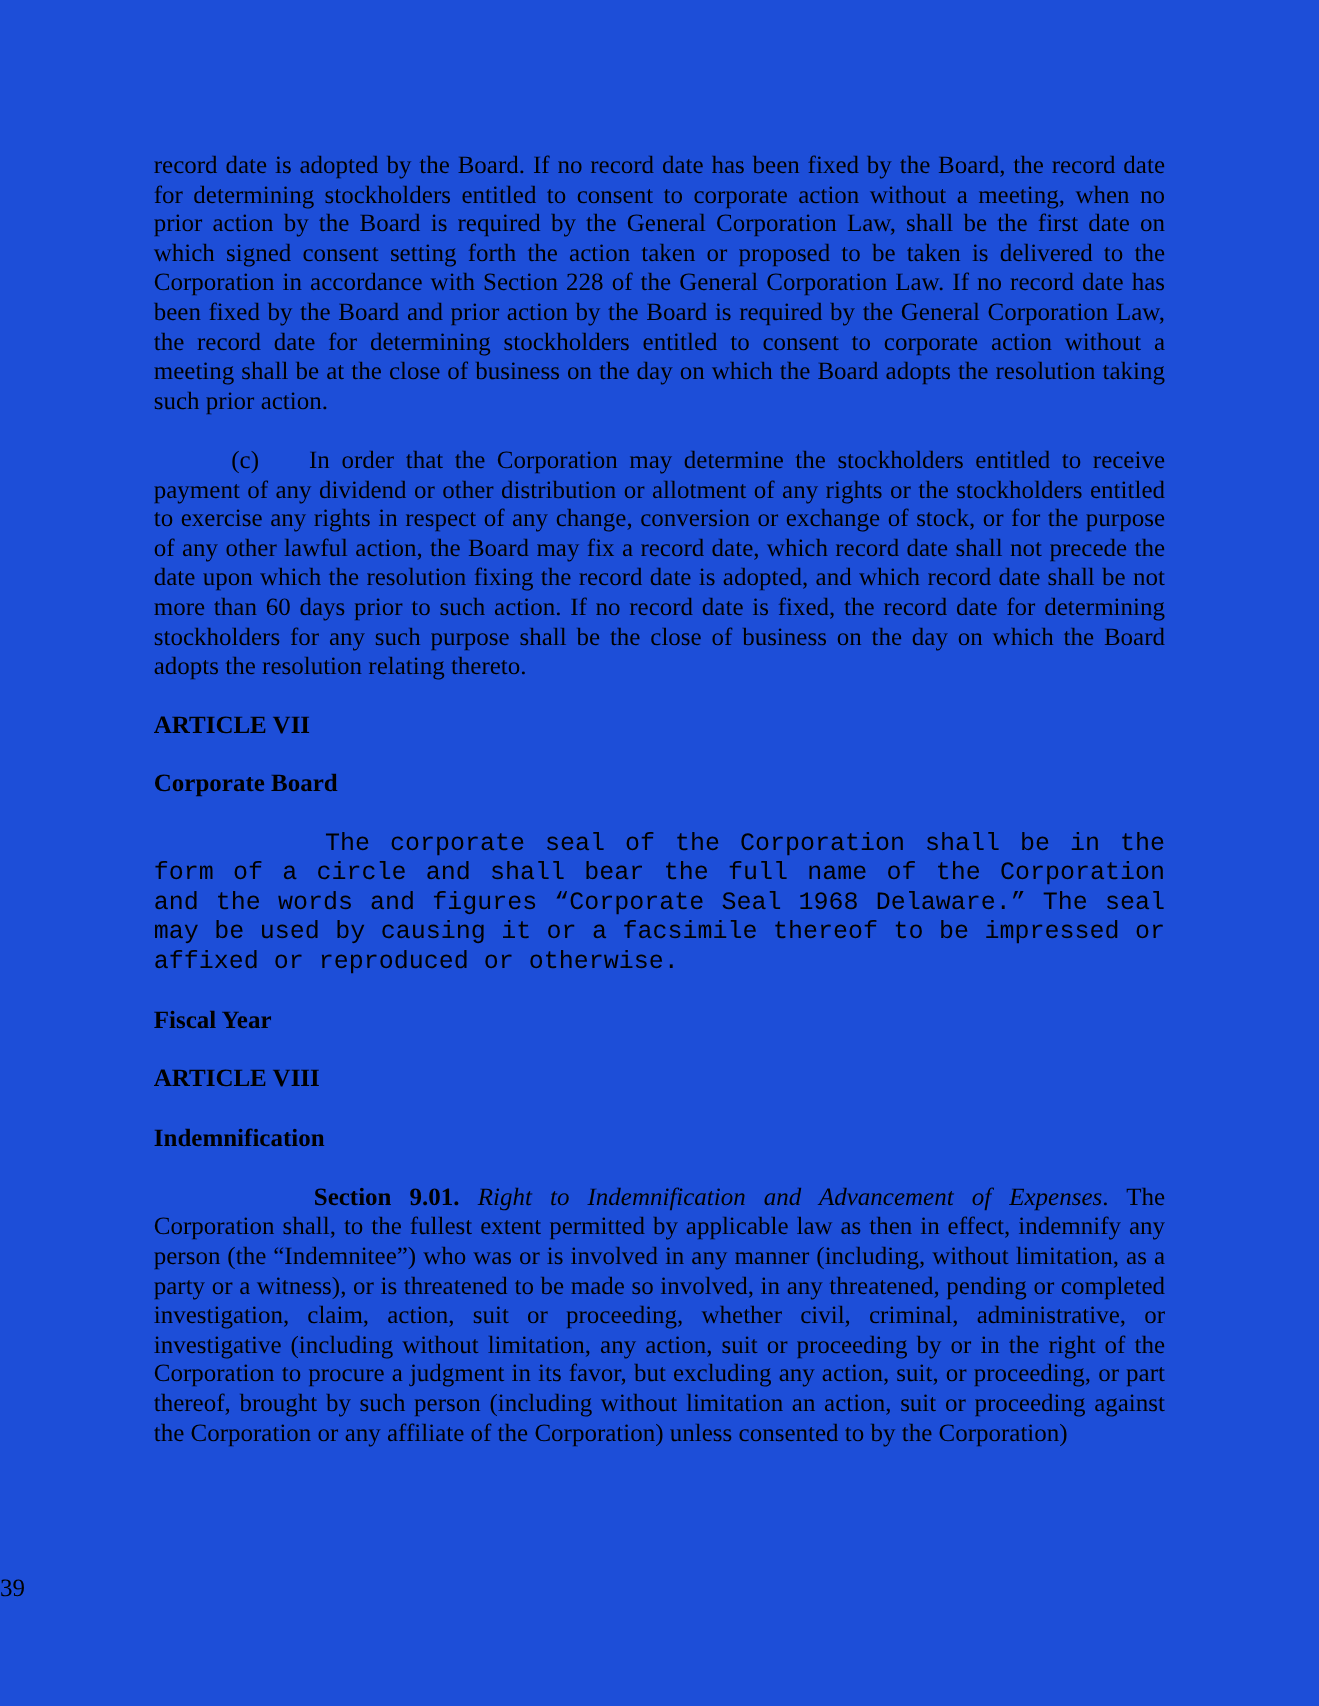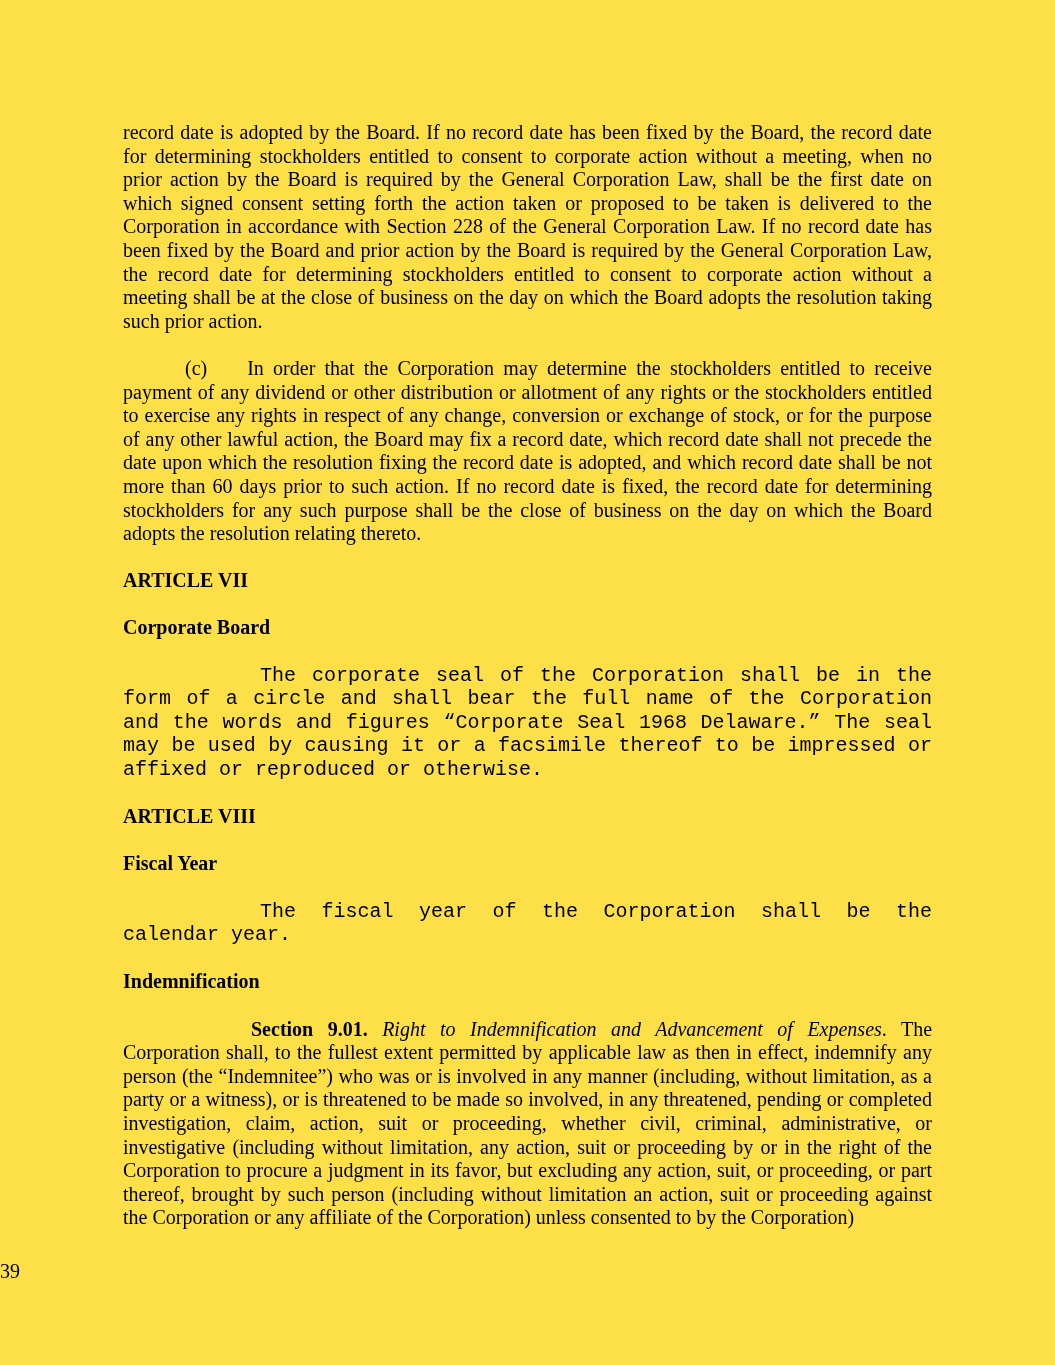"record date is adopted by" .page { background: #fde047 -> #1d4ed8 }
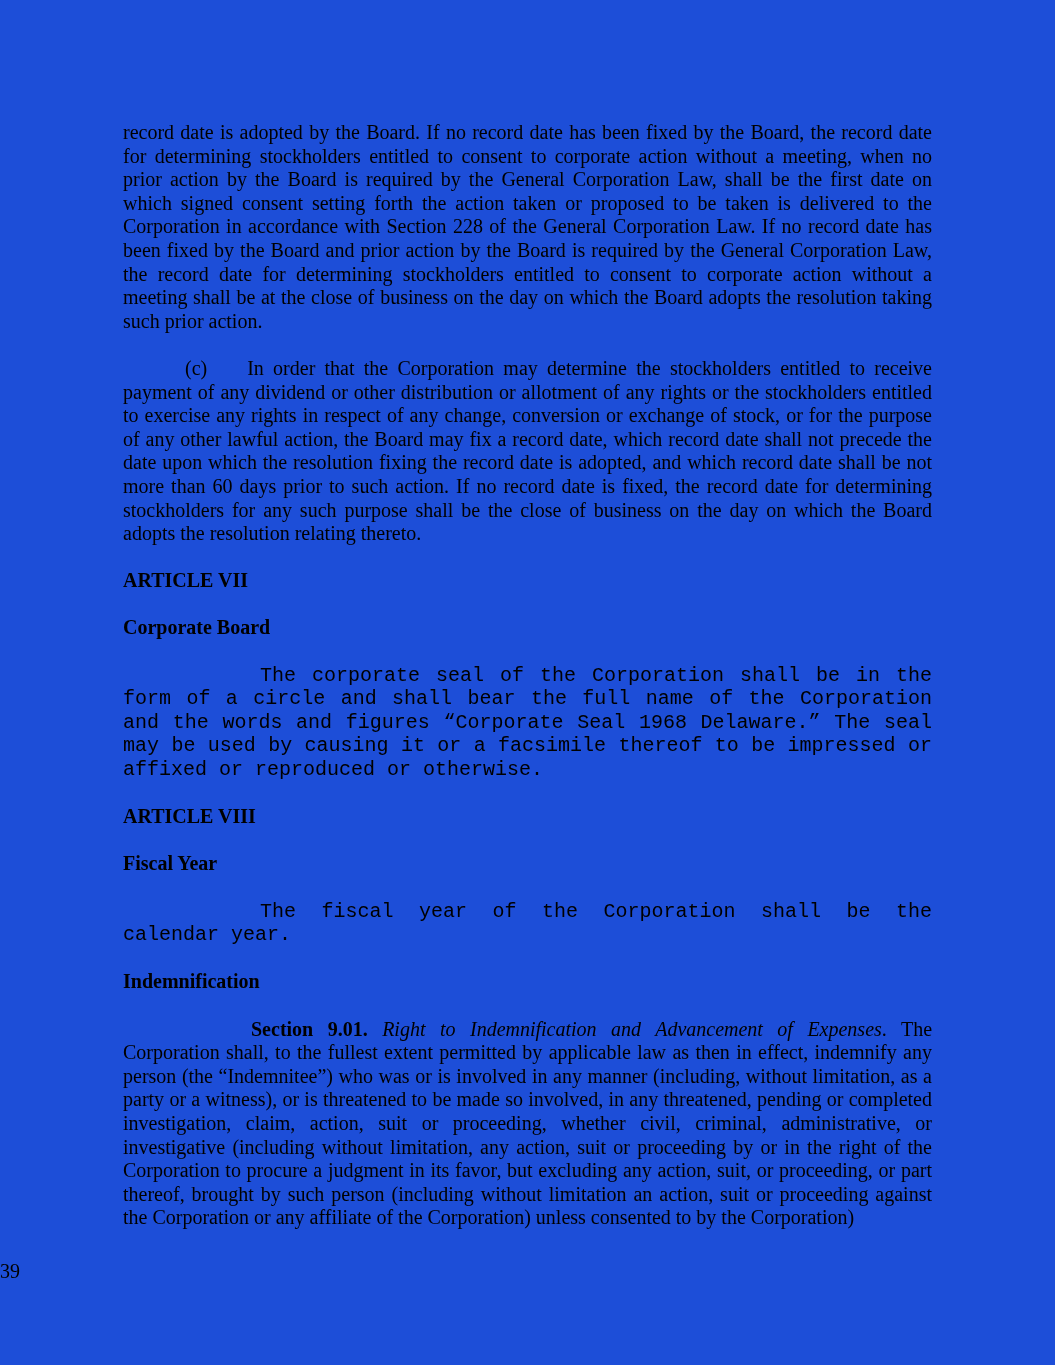"ARTICLE VIII" p.heading { order: before "Fiscal Year" -> after "Fiscal Year" }
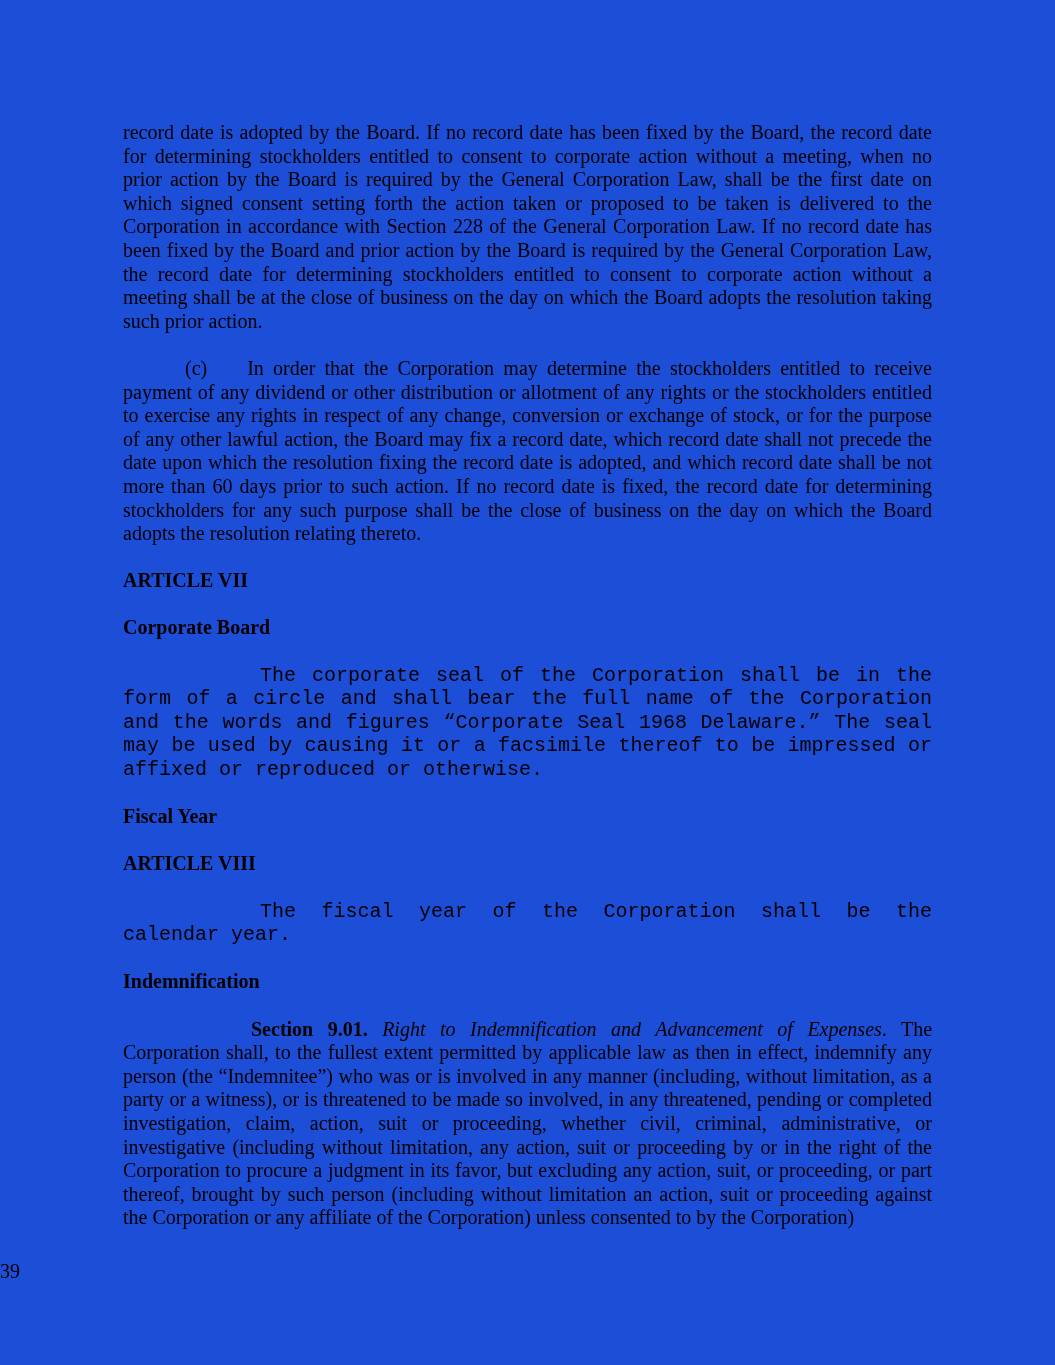"The fiscal year of the" p.indent-lg { html: <p>The fiscal year of the Corporation shall be the calendar year.</p> -> none }
